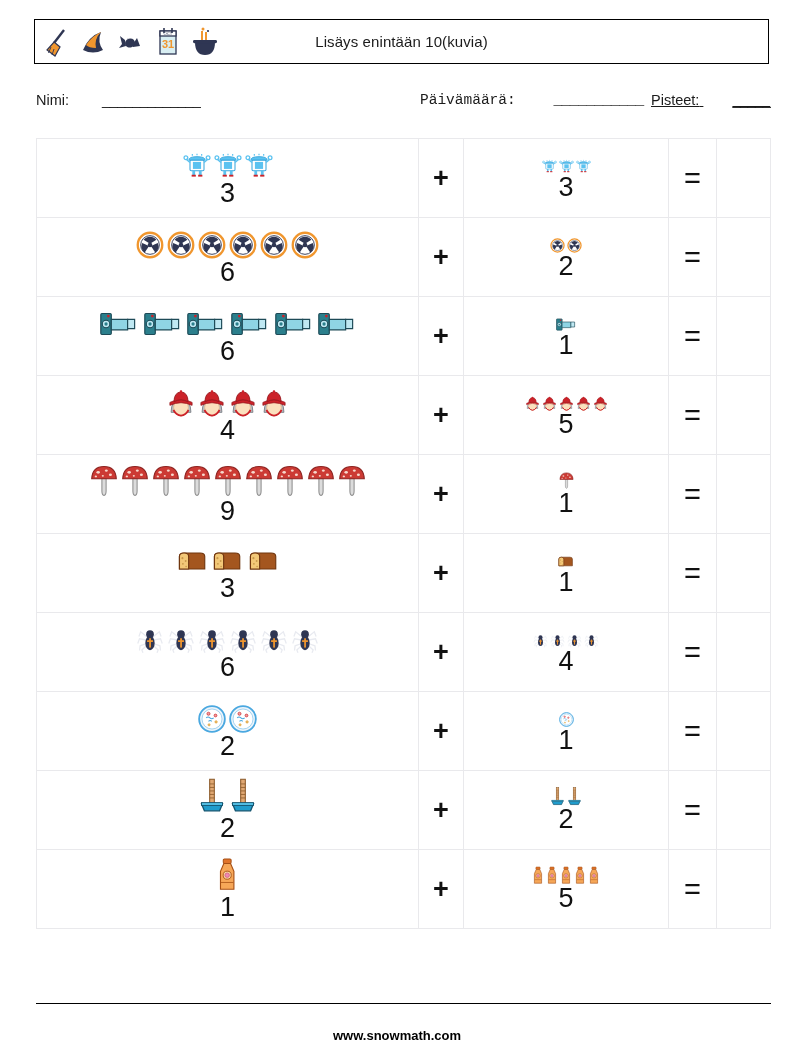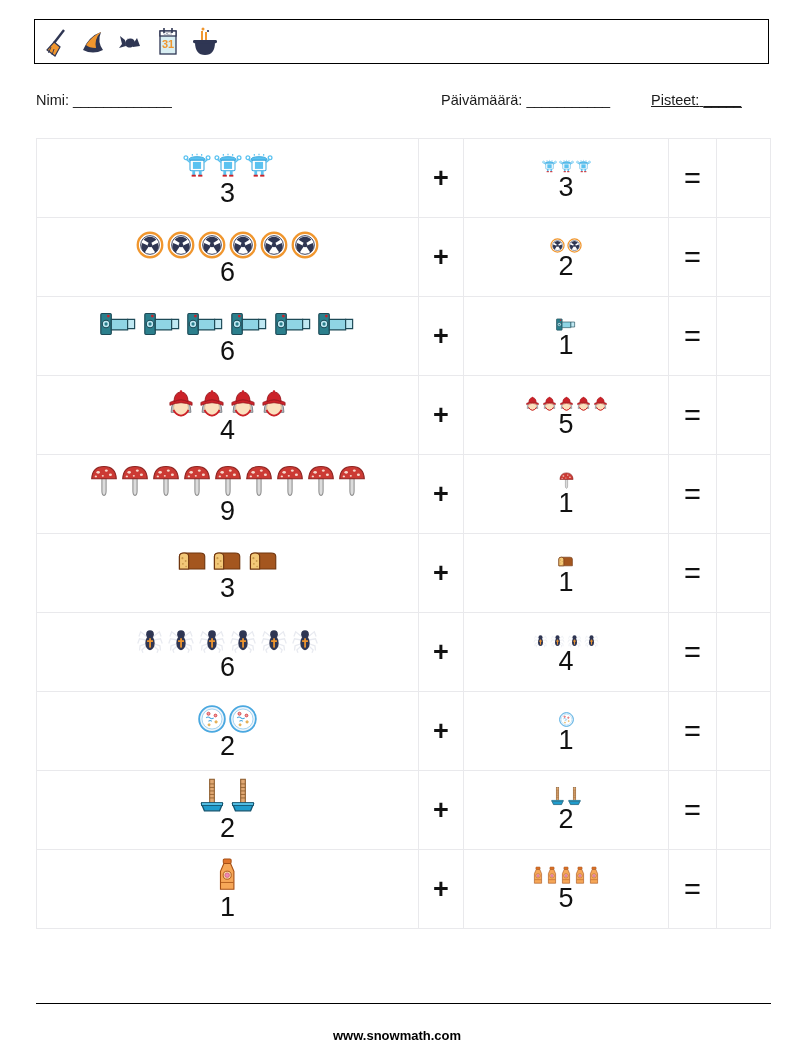"Lisäys enintään 10(kuvia)" div.header-title { html: none -> <div>Lisäys enintään 10(kuvia)</div> }
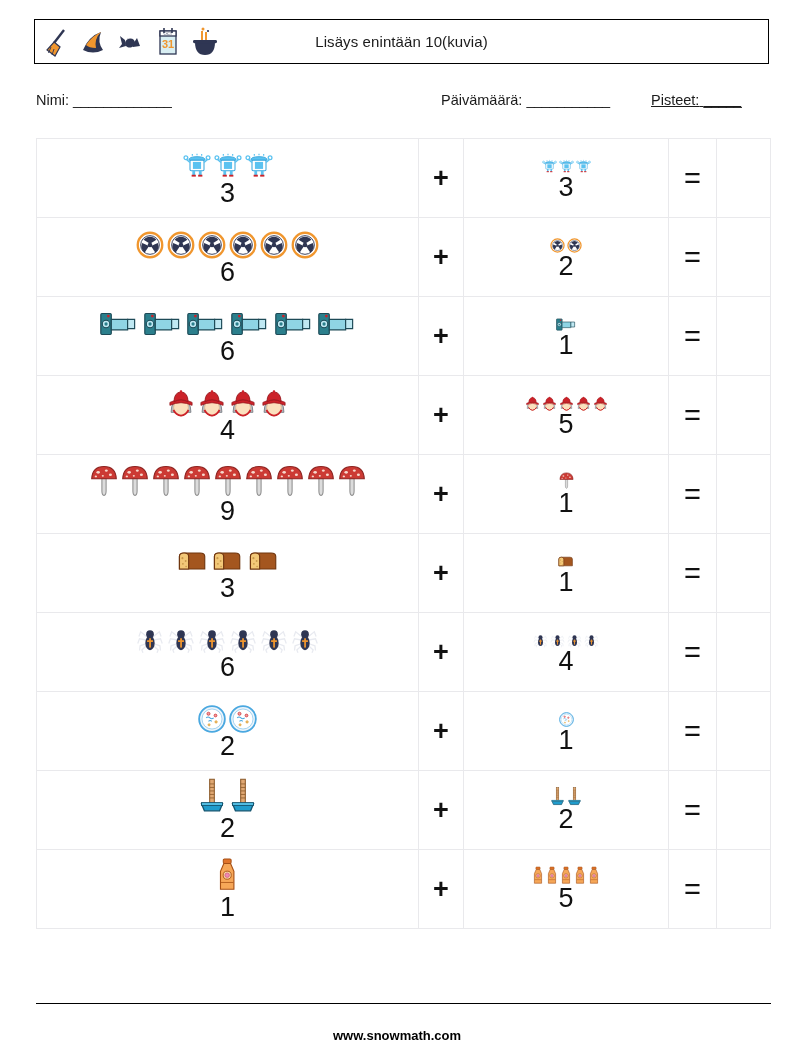"_____________" .blank-line { margin-left: none -> 29px }
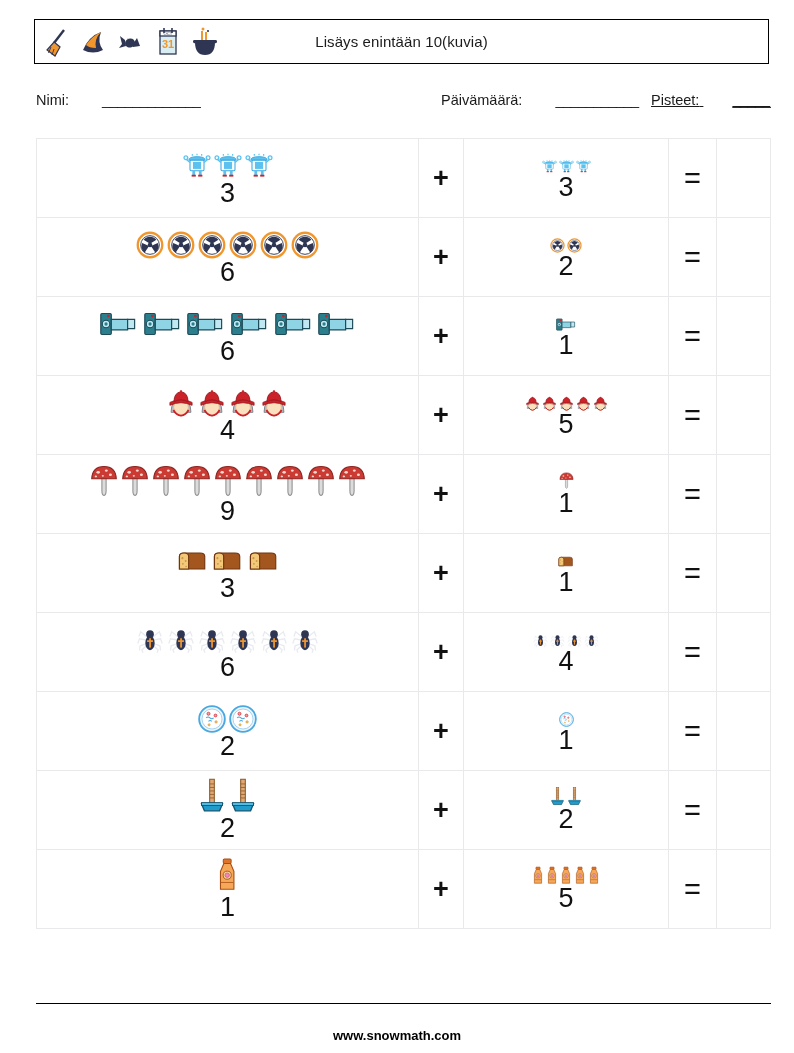"Päivämäärä: ___________" .info-mid { font-family: none -> Liberation Mono, monospace; left: 405px -> 384px }
